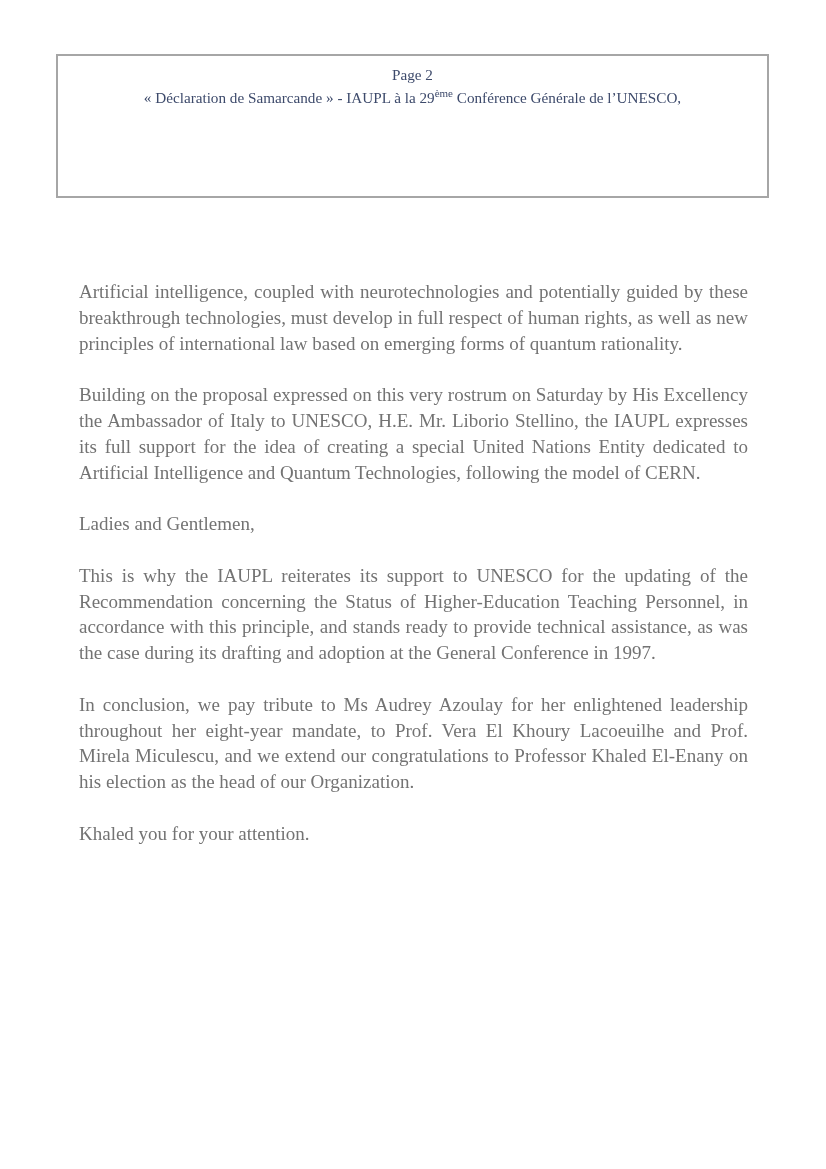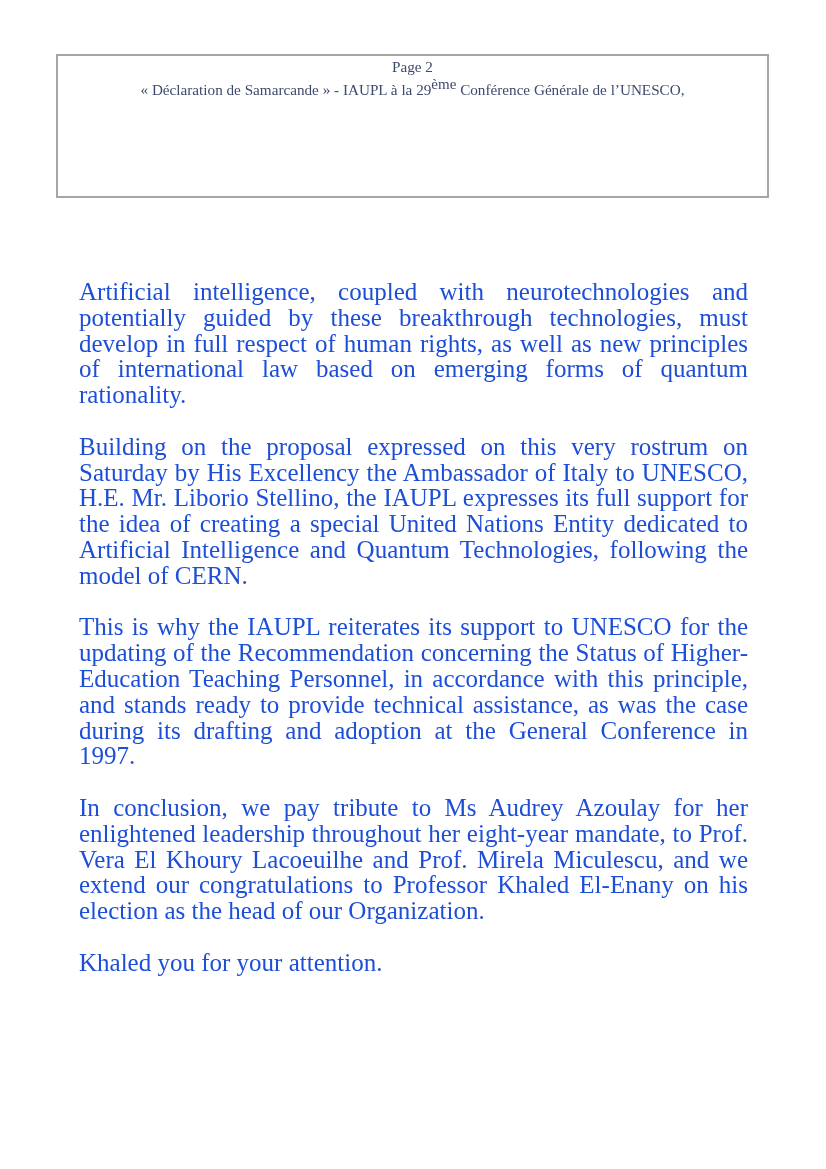"Page 2" .header-box { padding-top: 0 -> 8px }
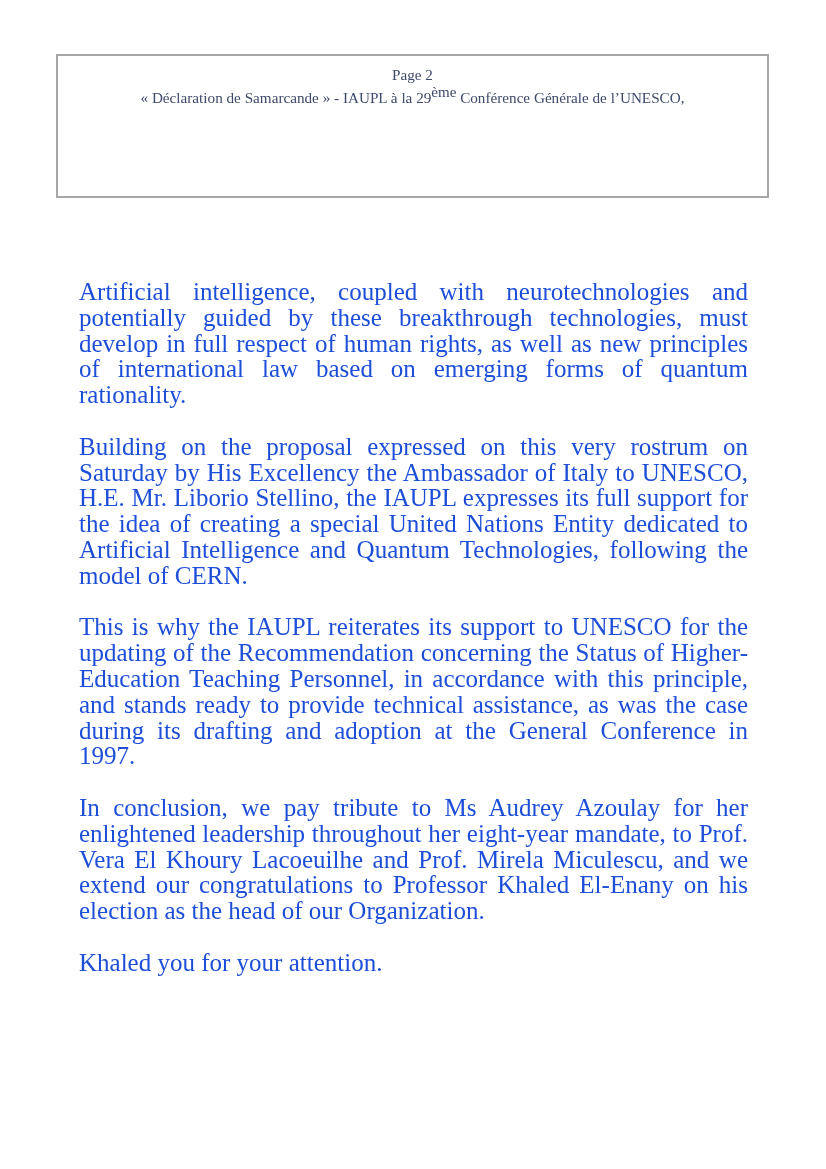"ème" .header-box sup { font-size: 15px -> 11px }
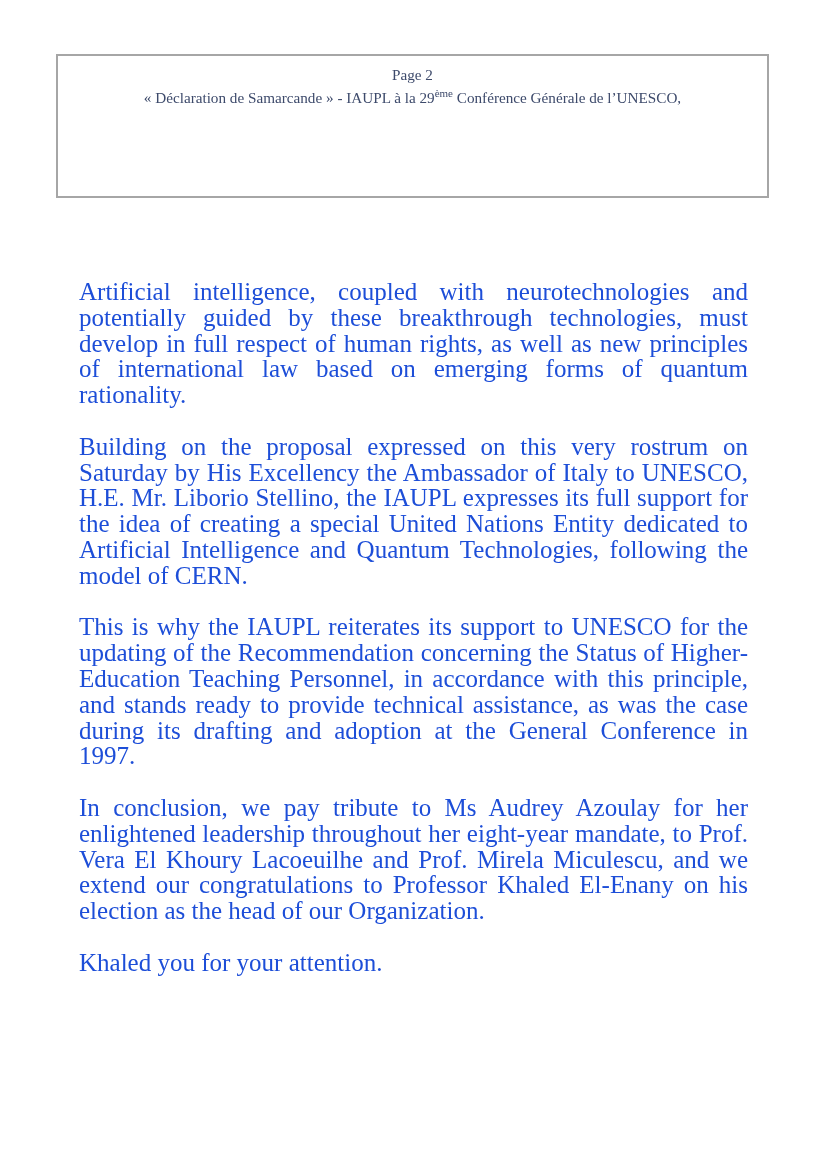"Artificial intelligence, coupled with" .body-text { color: #1d4ed8 -> #737373; font-size: 25px -> 19px }
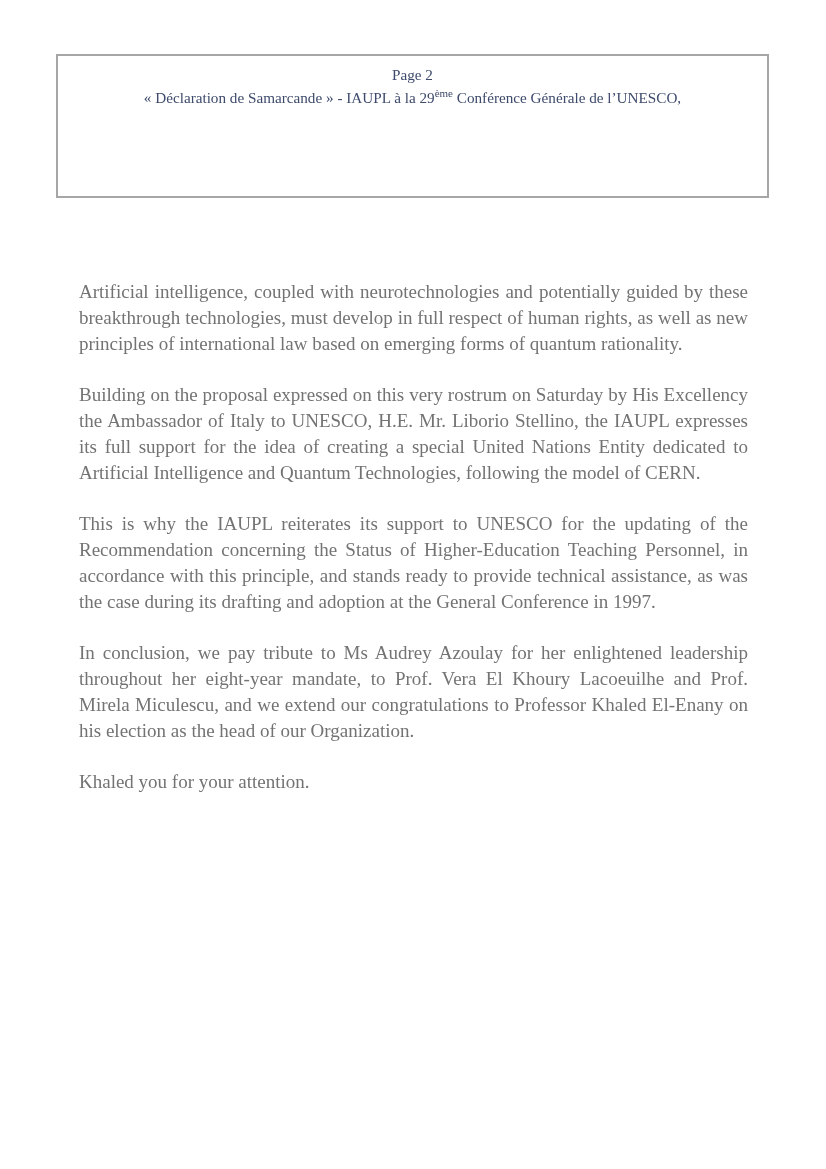"Ladies and Gentlemen," p { html: none -> <p>Ladies and Gentlemen,</p> }
